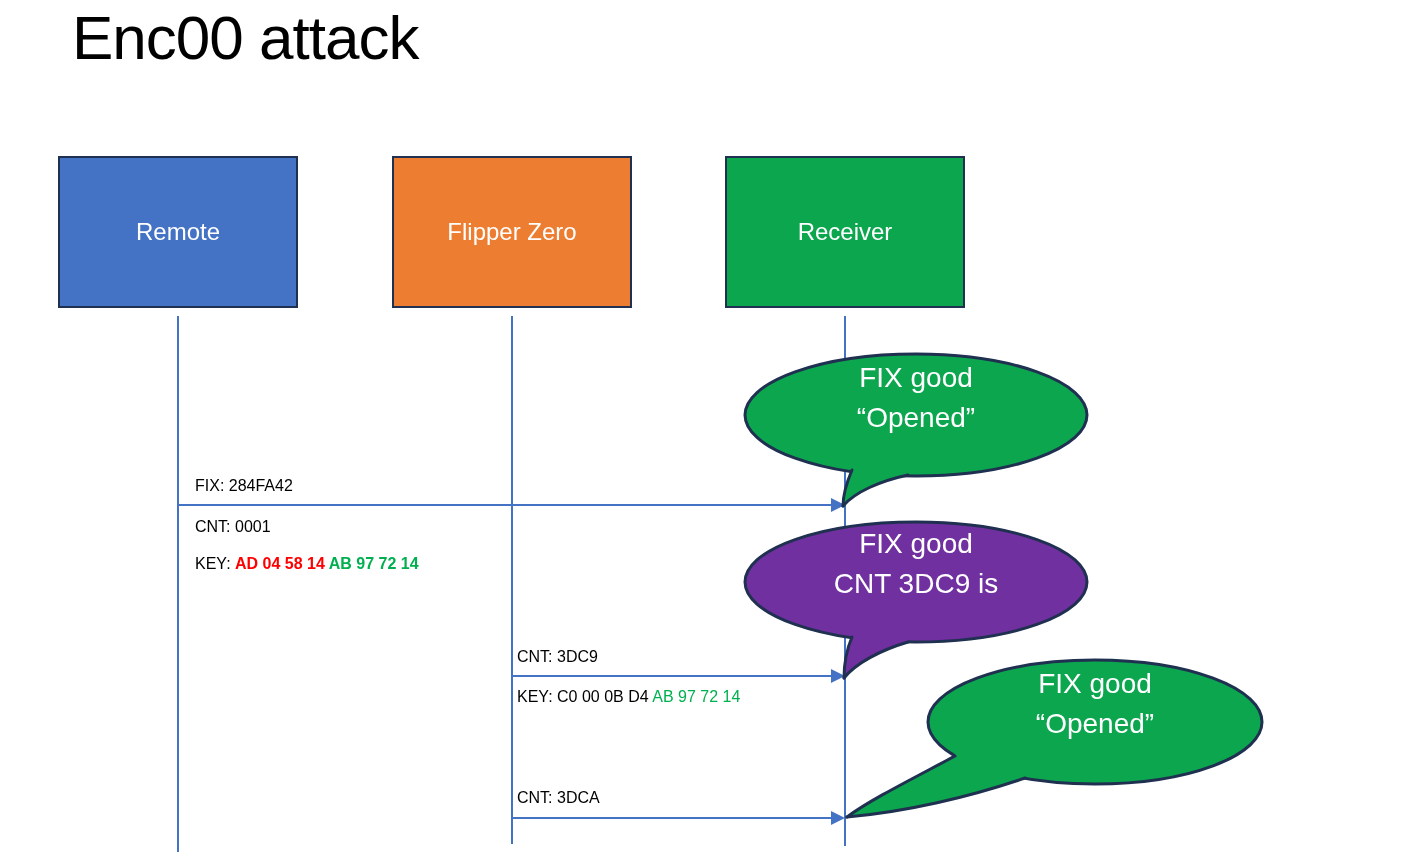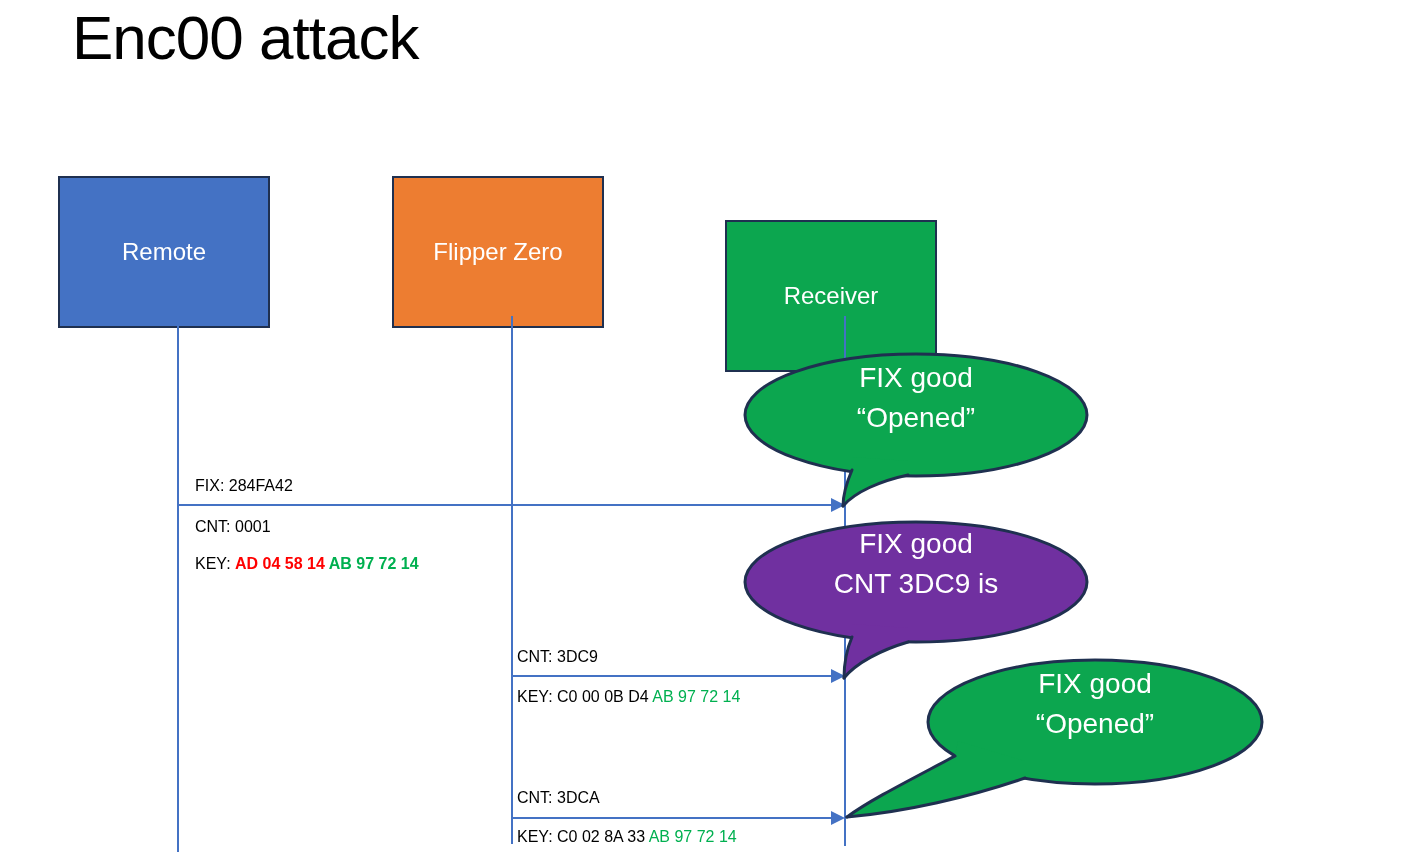"Remote" .actor { top: 176px -> 156px; width: 212px -> 240px }
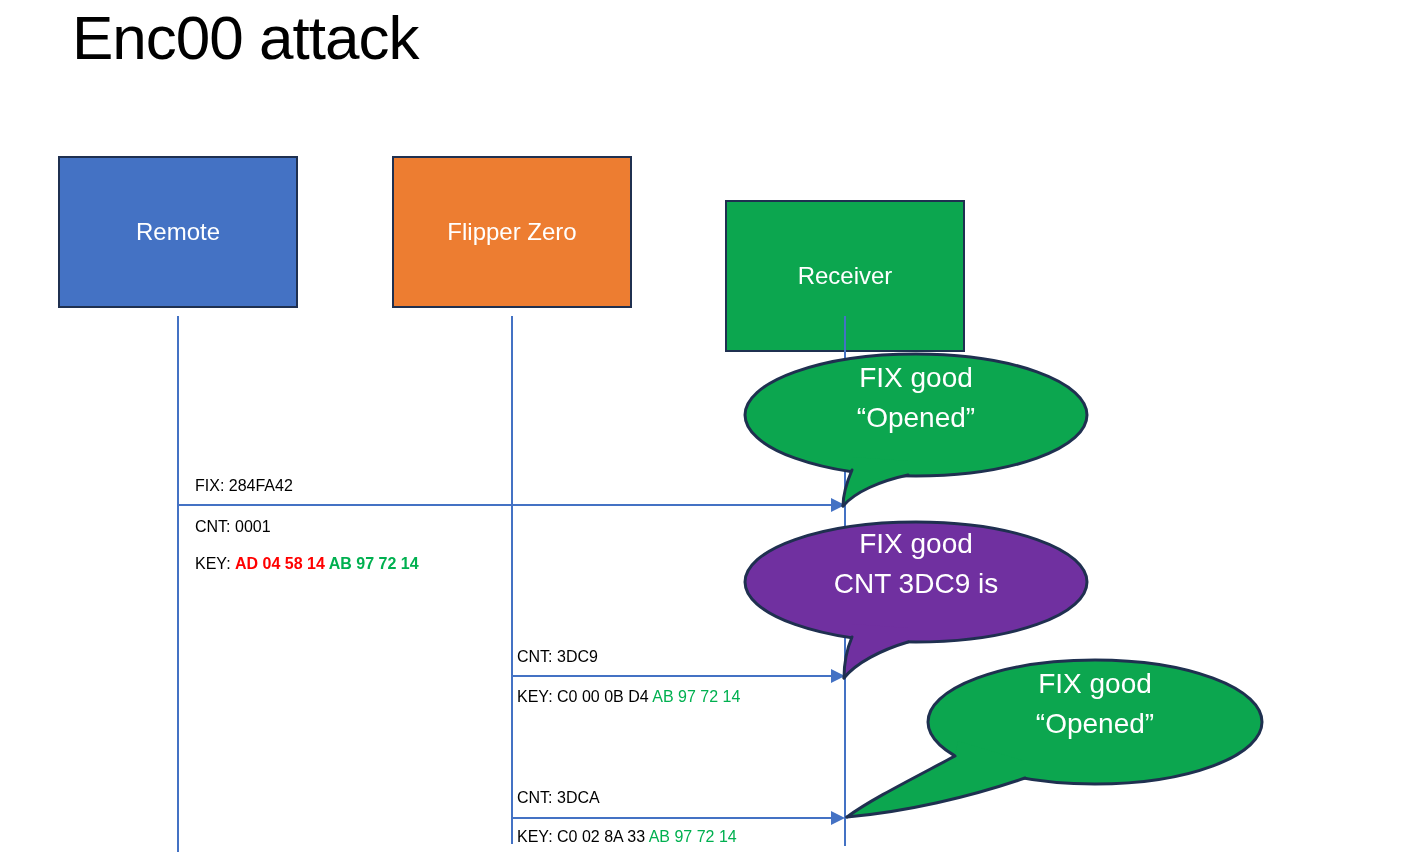"Receiver" .actor-receiver { margin-top: 44px -> none }
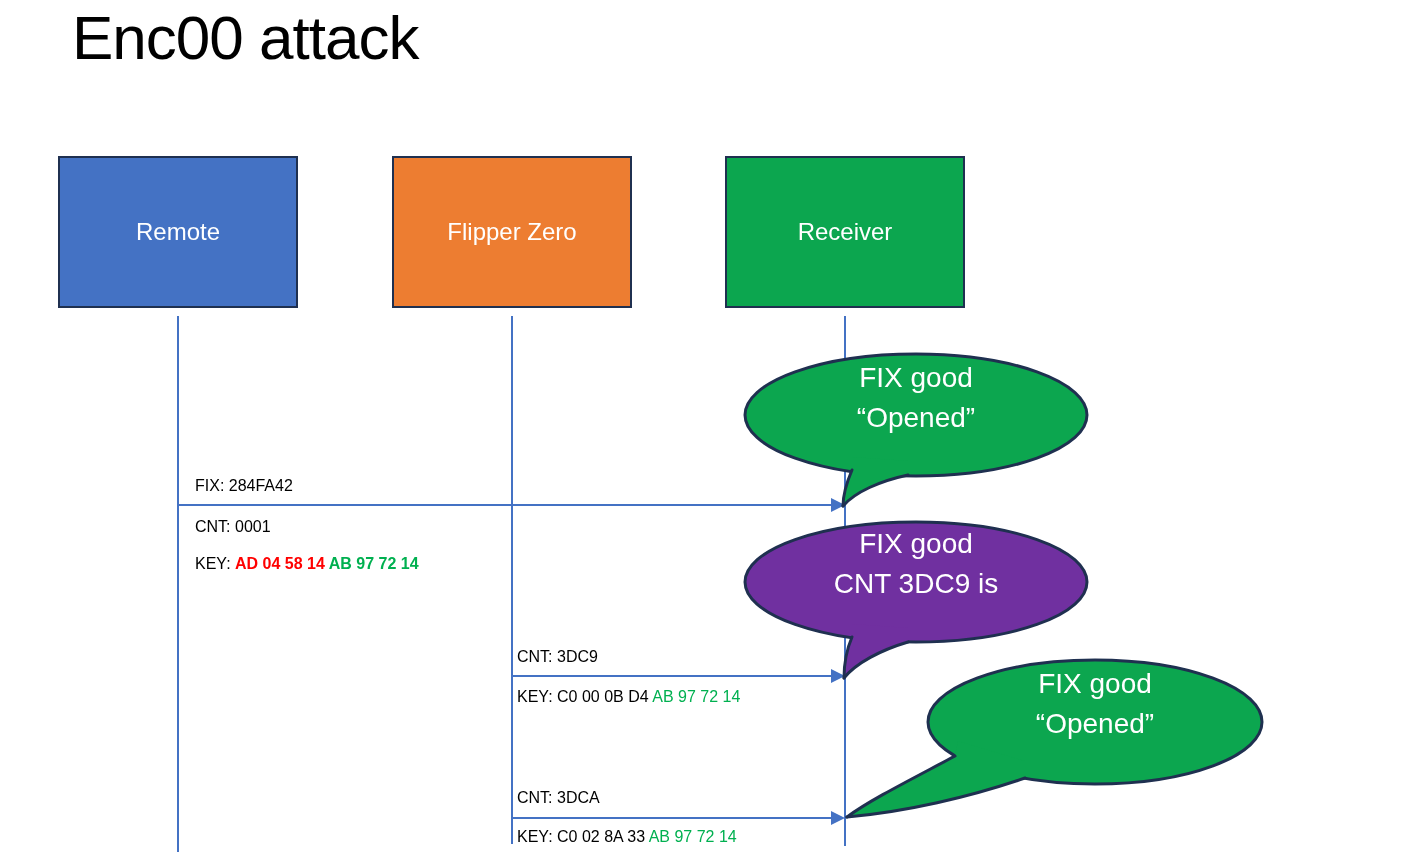"KEY: C0 02 8A 33" div.mtext { html: <div><span>KEY: </span><span>C0 02 8A 33 </span><span>AB 97 72 14</span></div> -> none }
